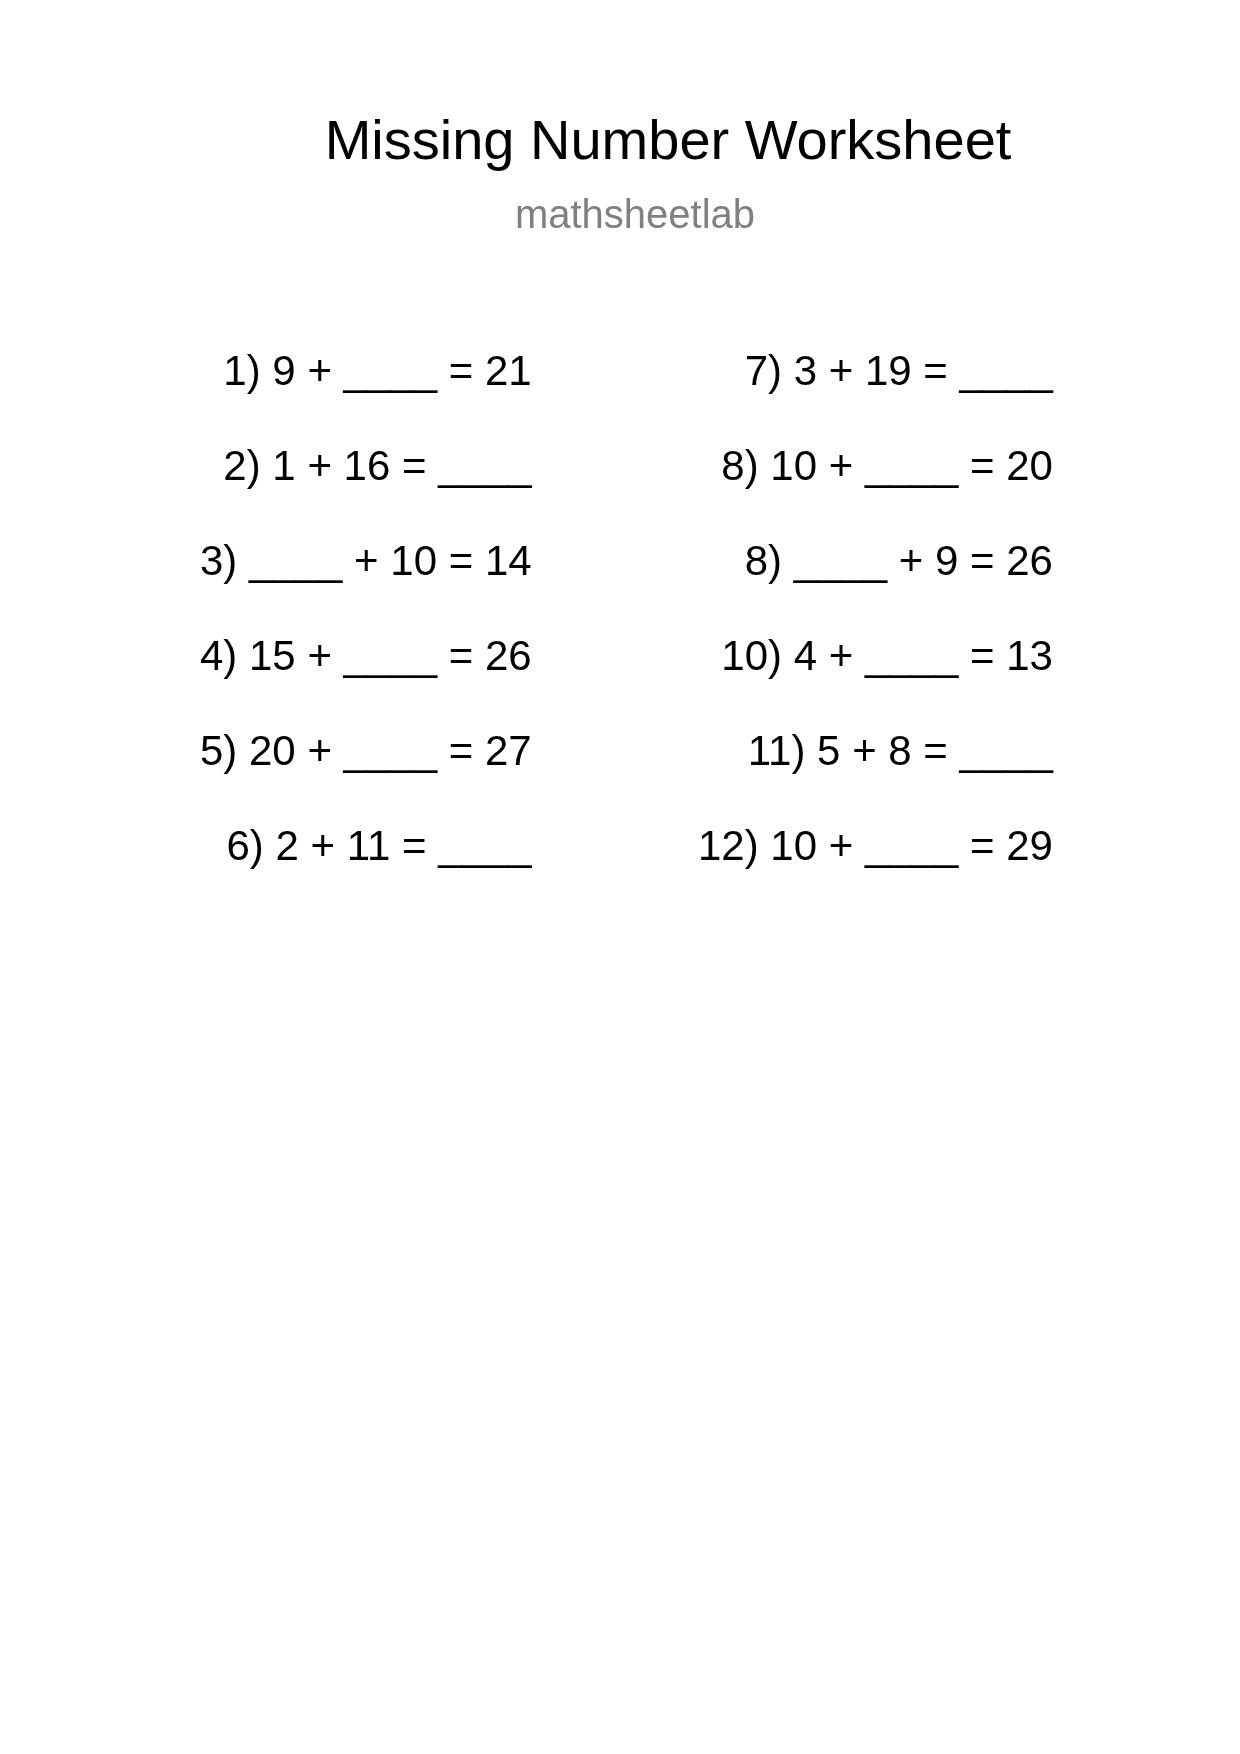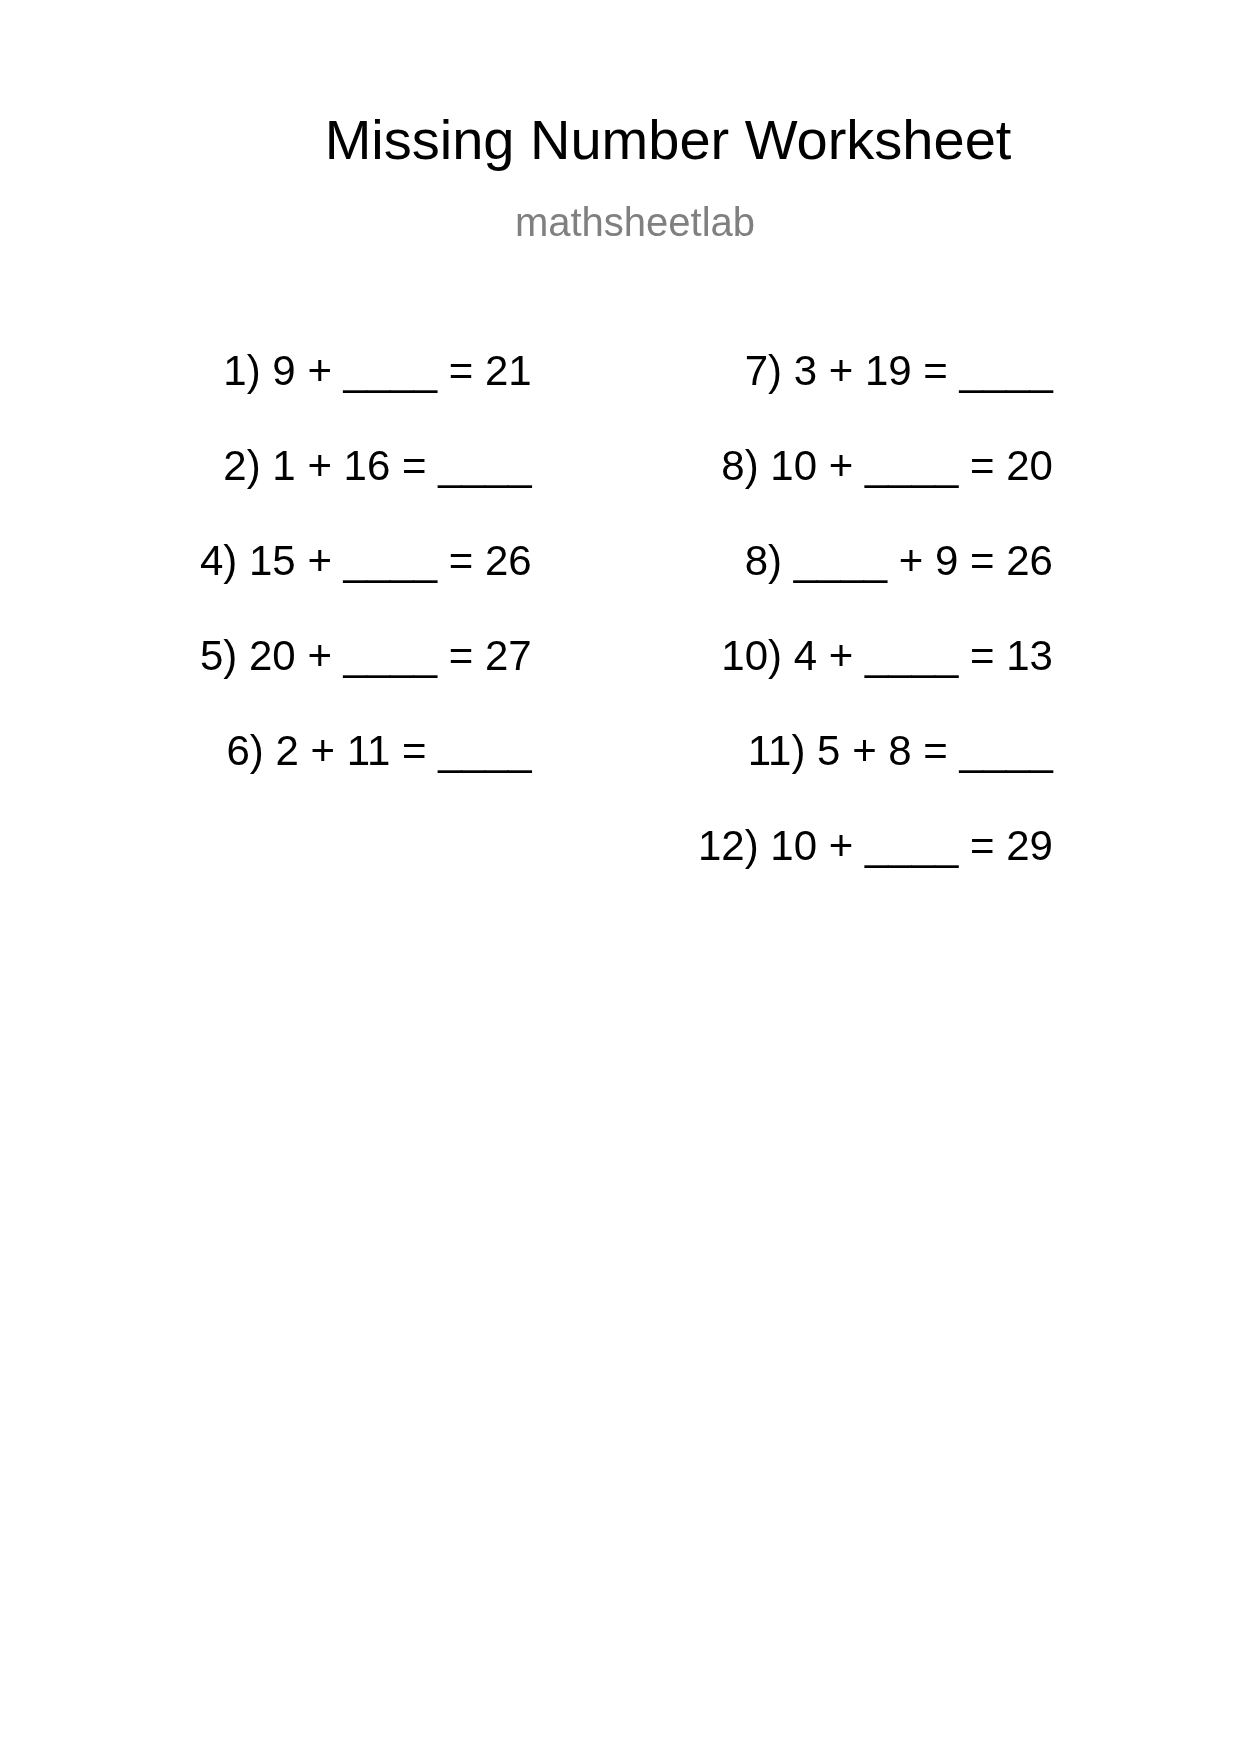"mathsheetlab" .subtitle { top: 198px -> 190px }
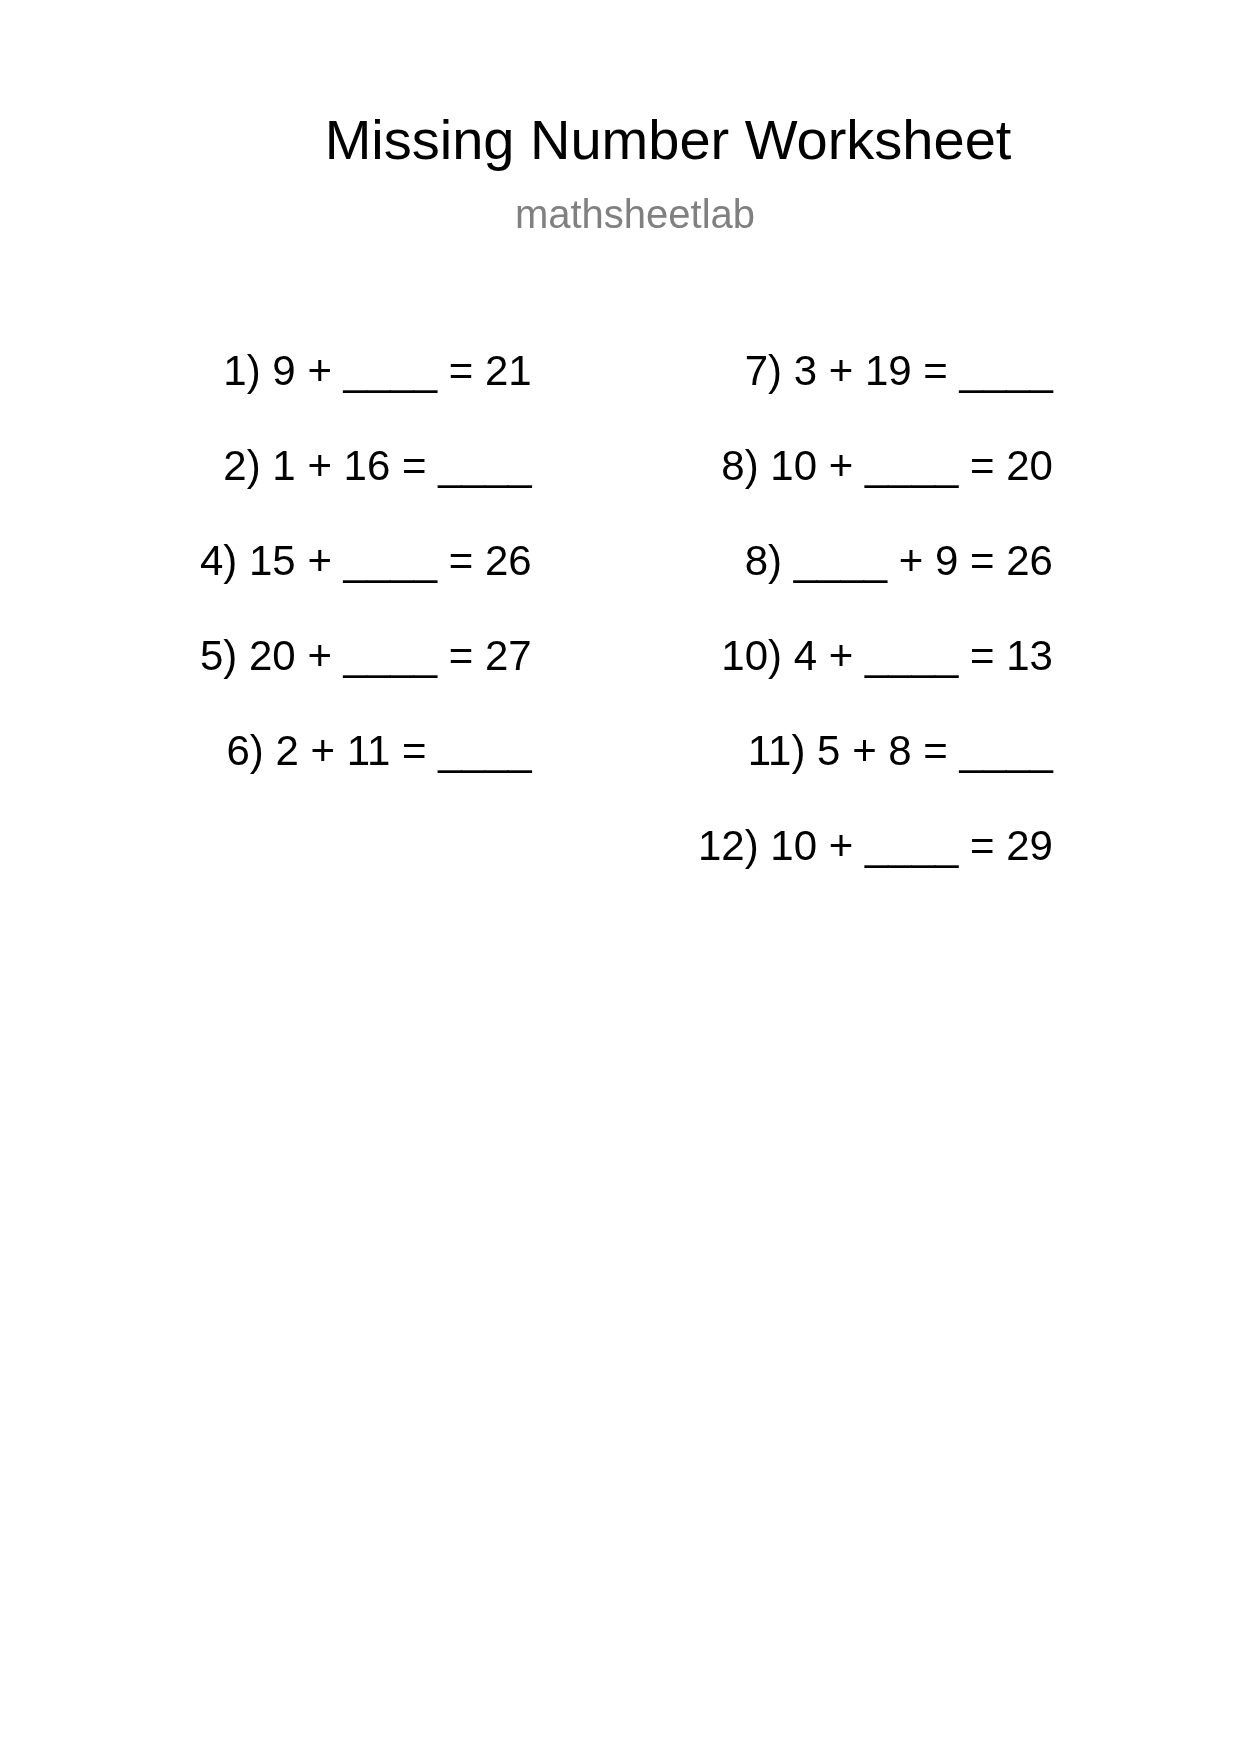"3) ____ + 10 =" div.problem { html: none -> <div>3) ____ + 10 = 14</div> }
